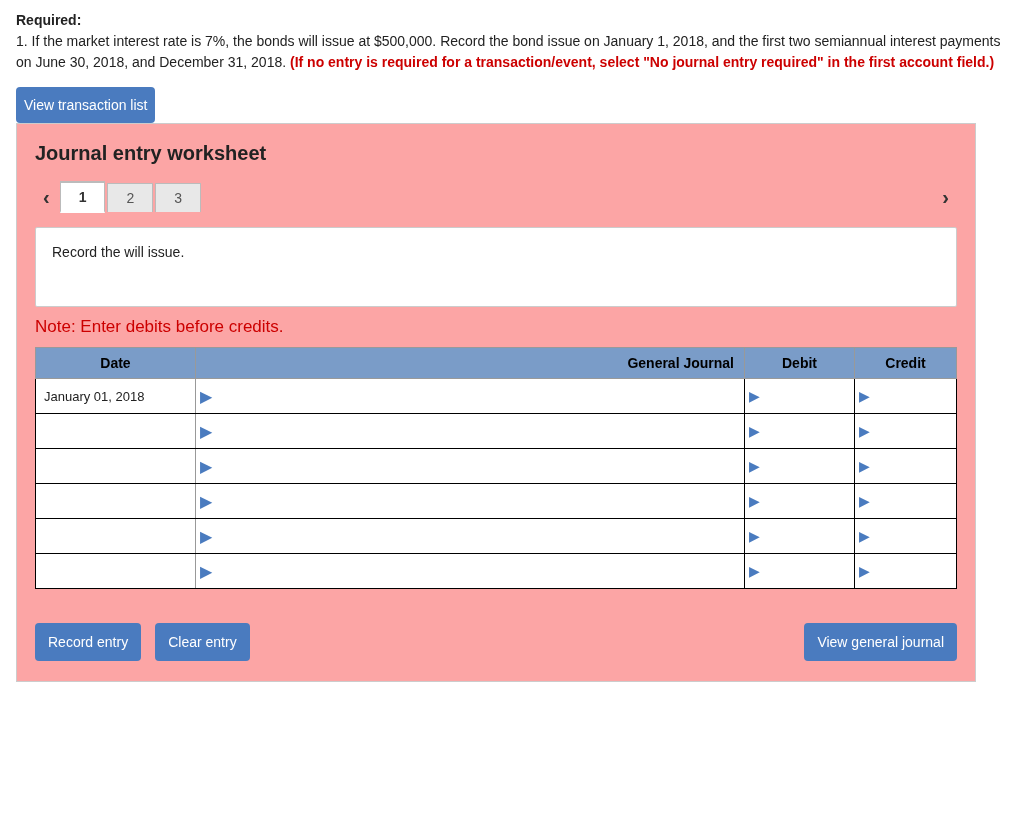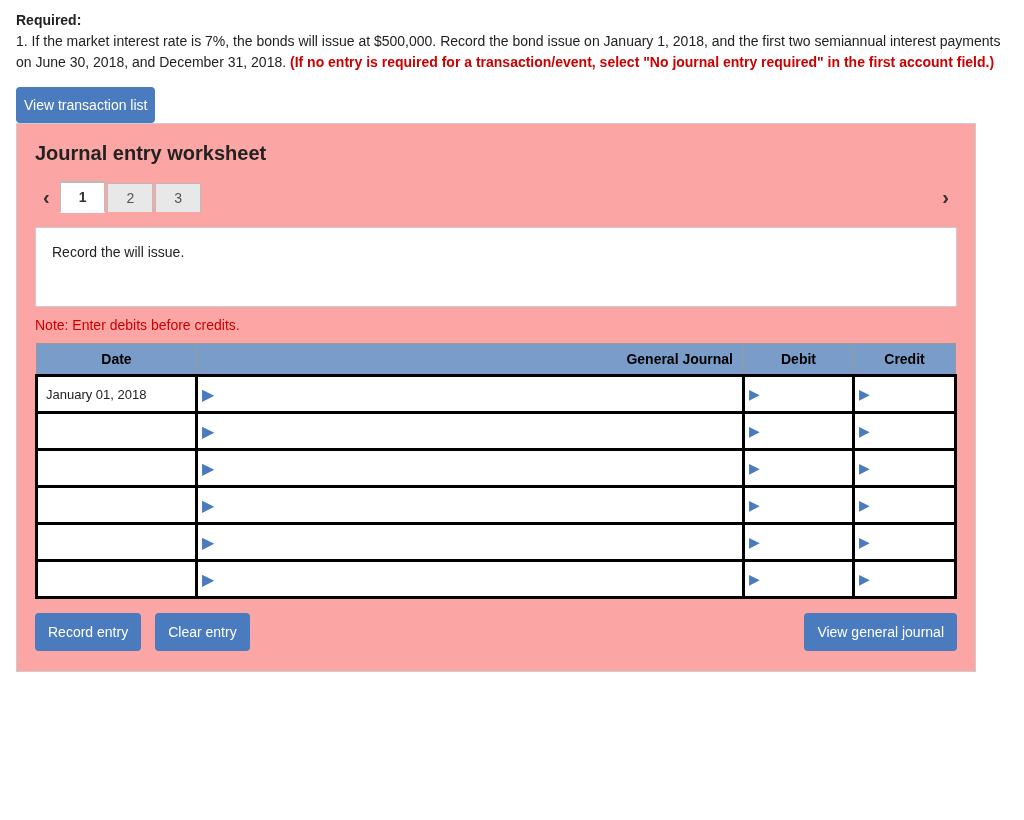"Note: Enter debits before credits." .note-text { font-size: 14px -> 17px }
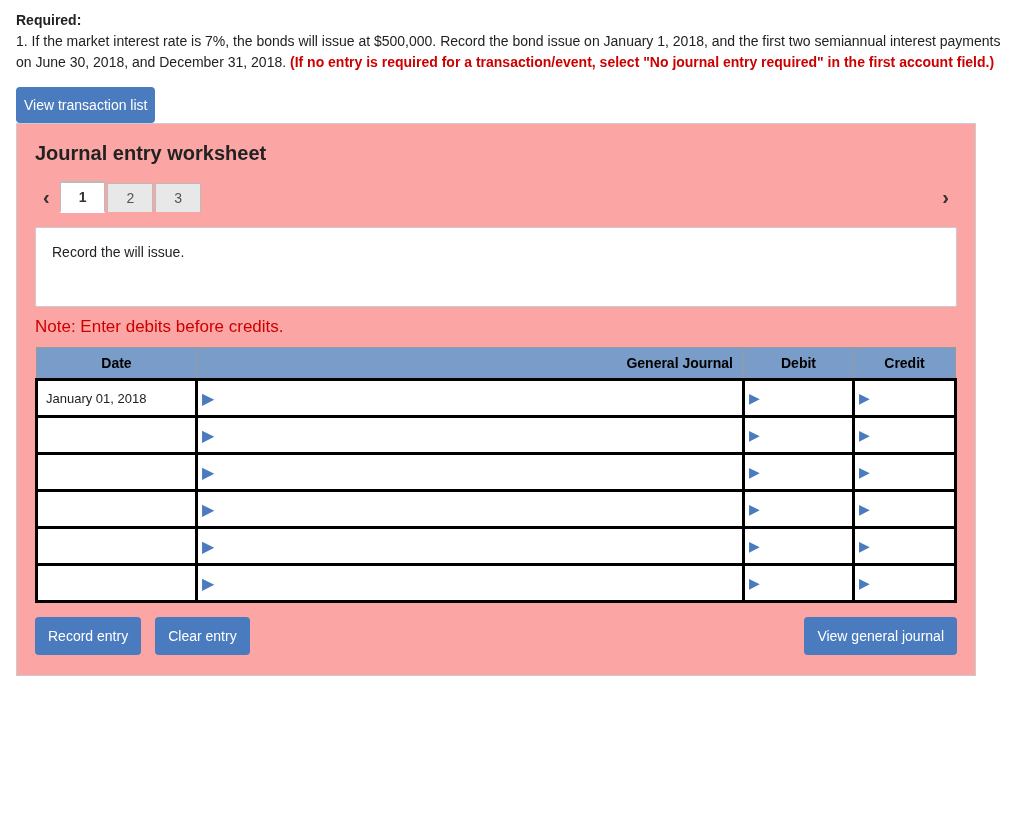"Date" .journal-table { margin-bottom: 14px -> 34px }
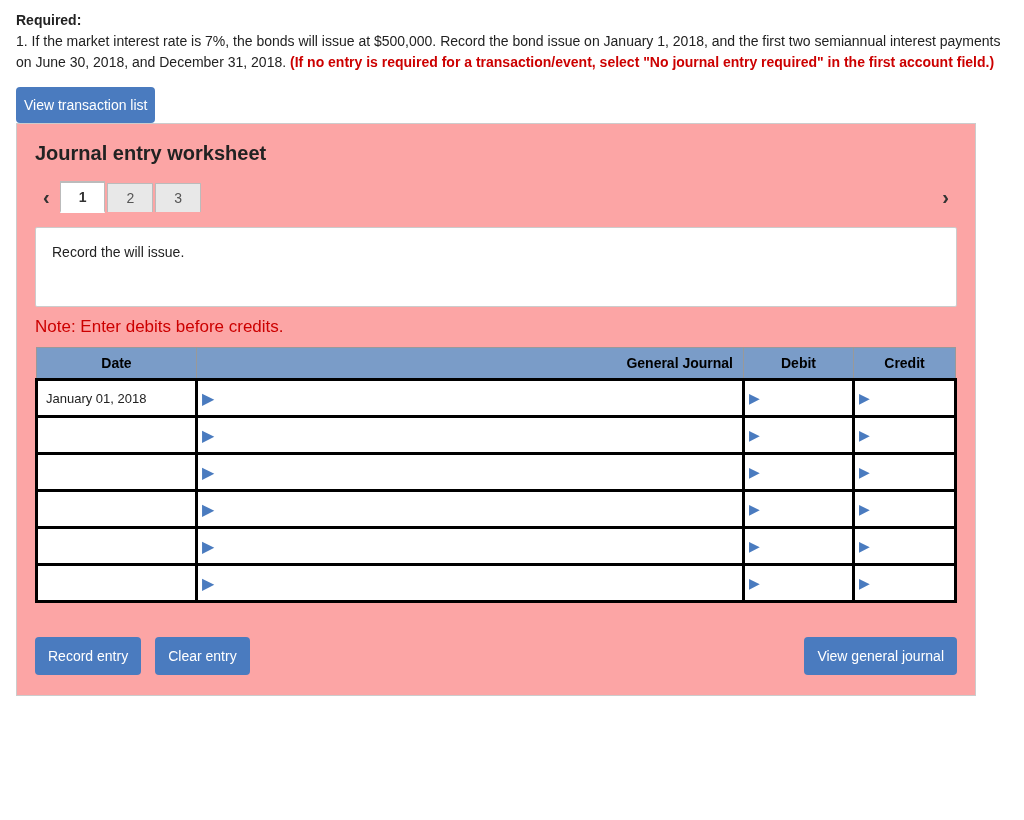"January 01, 2018" .journal-table tbody tr td { border: 3px solid #000000 -> 1px solid #000000 }
